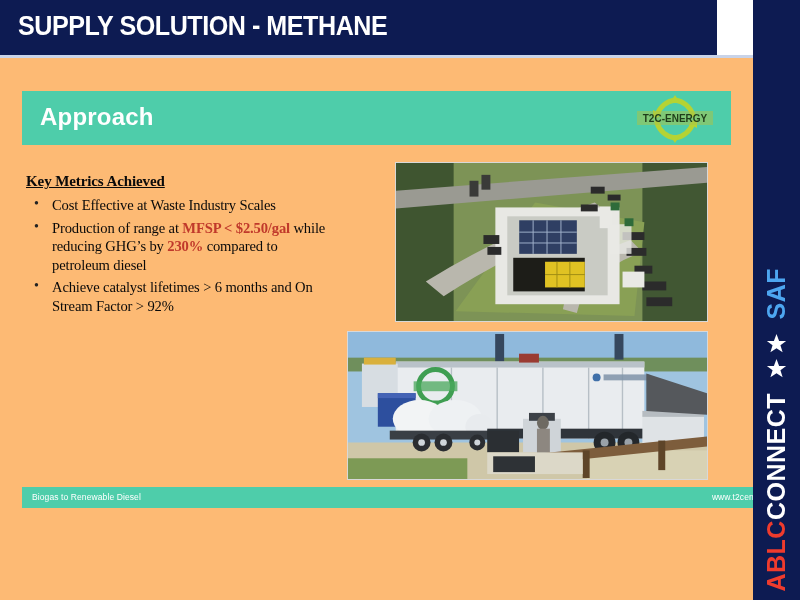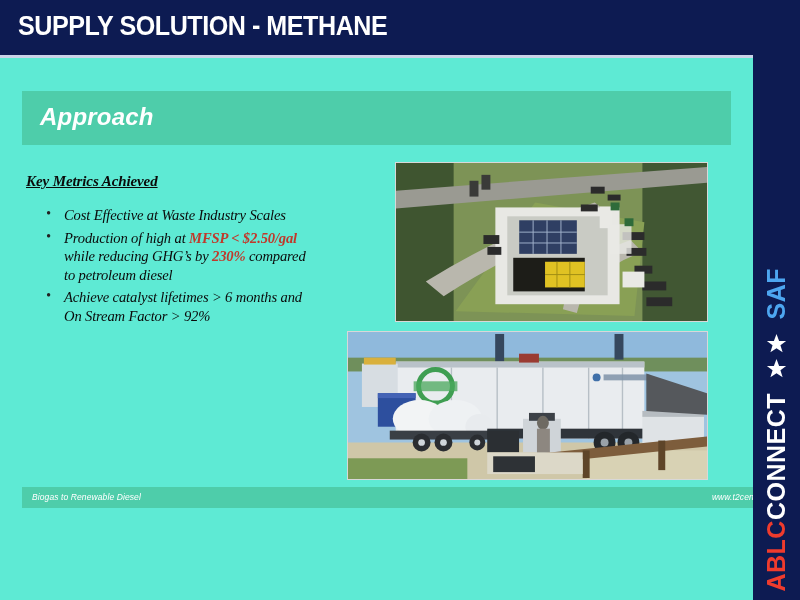"SUPPLY SOLUTION - METHANE" .title-bar { width: 800px -> 717px }
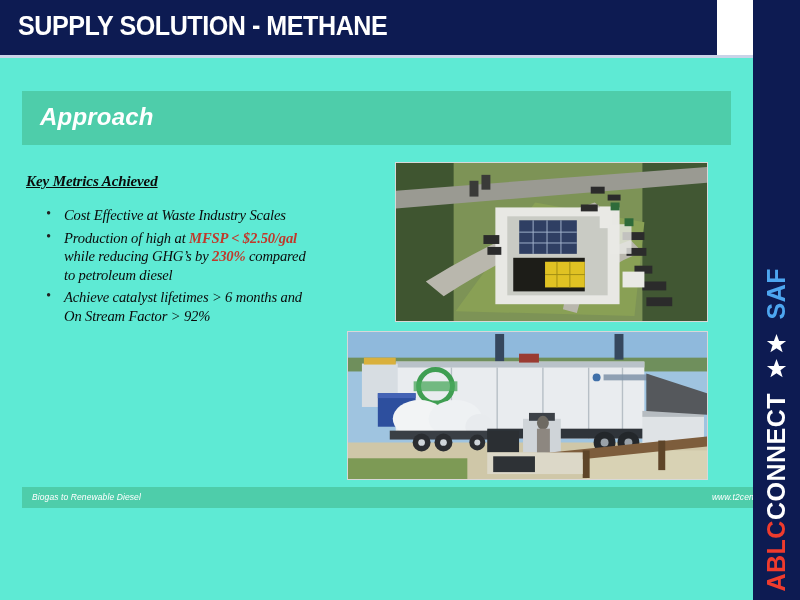"Approach" .slide-card { background: #5eead4 -> #fdba74; font-style: italic -> none }
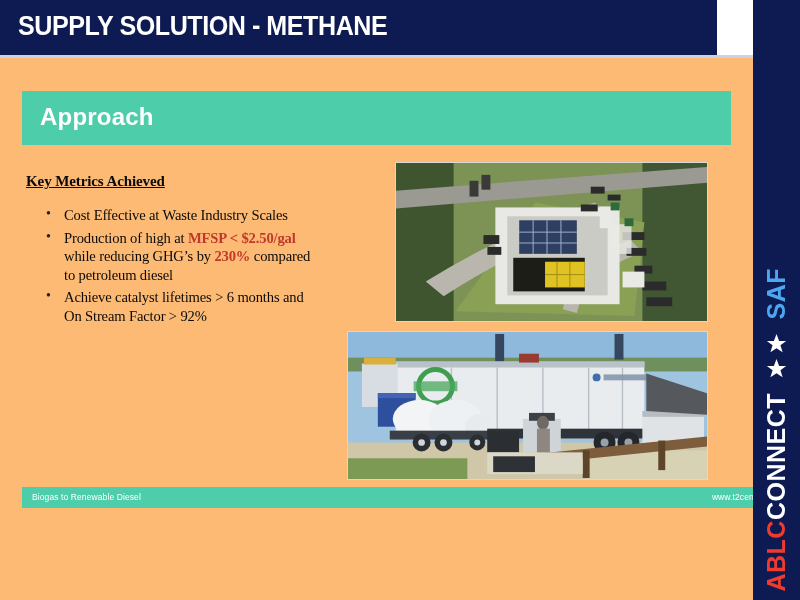"T2C-ENERGY" div.t2c-logo { html: none -> <div> <svg> <g> <path></path> <path></path> <path></path> <path></path> </g> <g> <polygon></polygon> <polygon></polygon> <polygon></polygon> <polygon></polygon> </g> <rect></rect> <text>T2C-ENERGY</text> </svg> </div> }
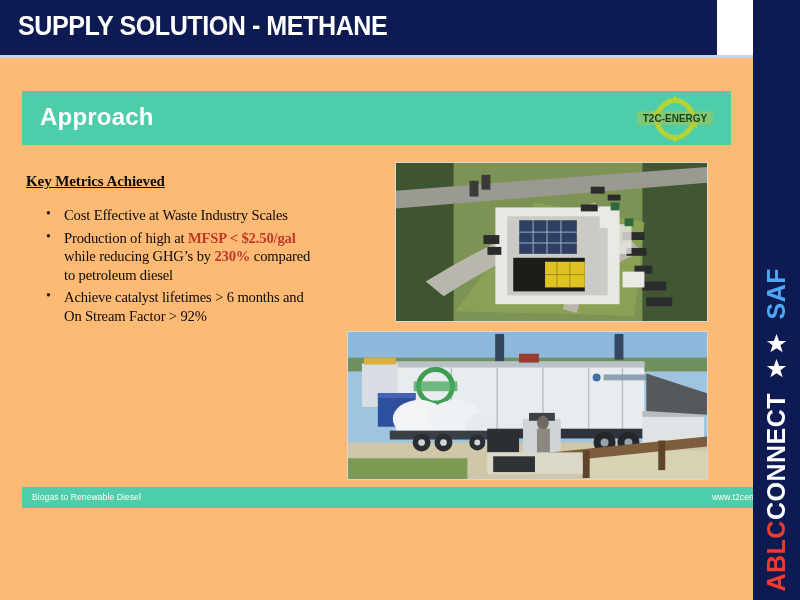"Cost Effective at Waste Industry" ul.bullets { margin: 16px -> 4px }
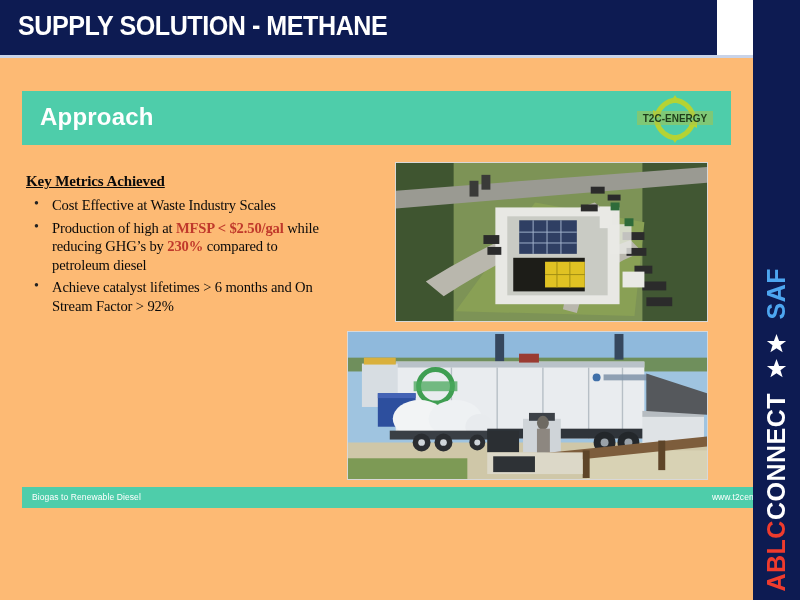"Production of high at" span { text: high -> range }
